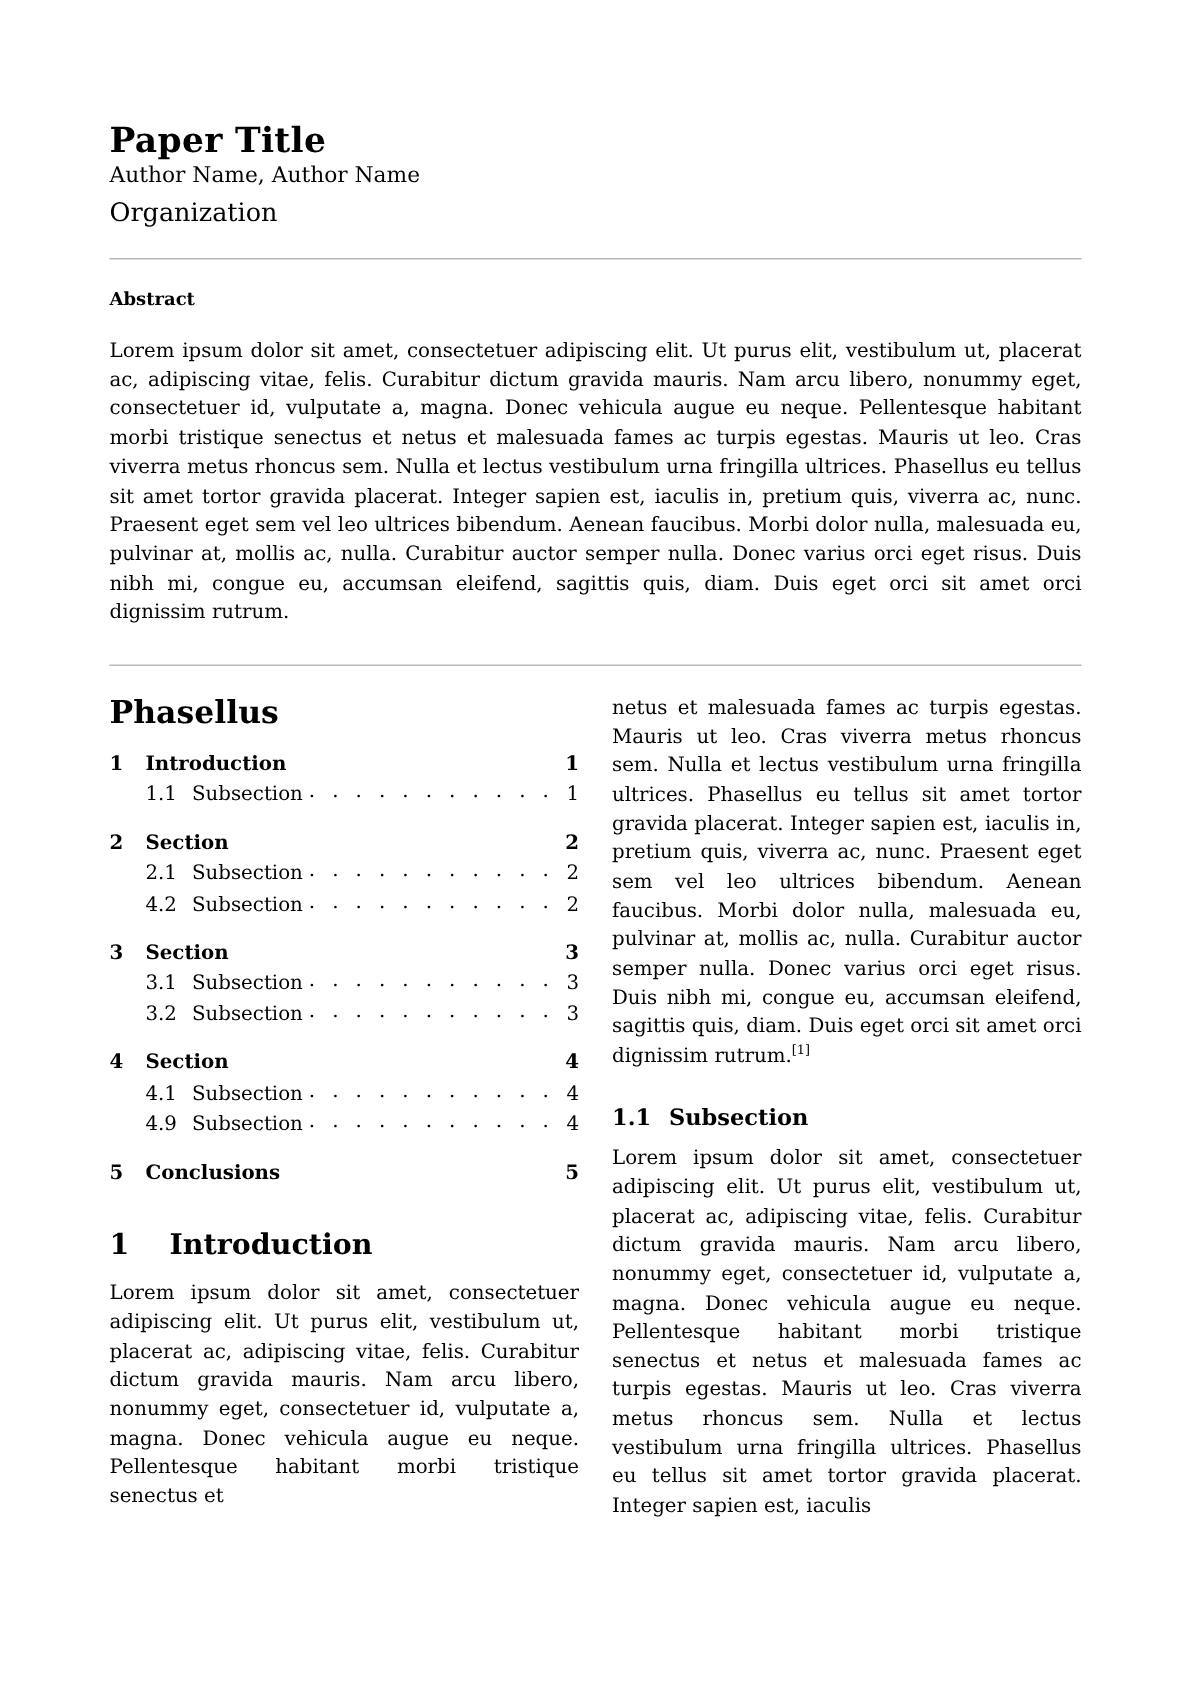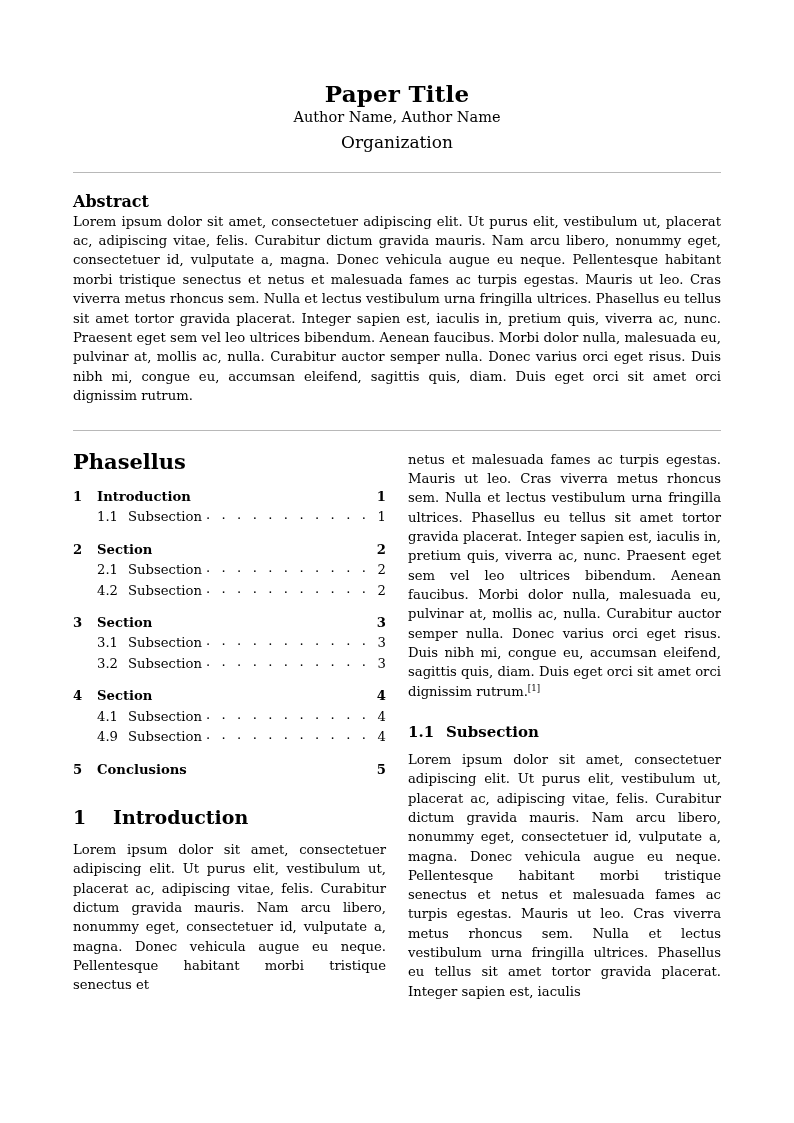"Paper Title" .title-block { text-align: center -> left }
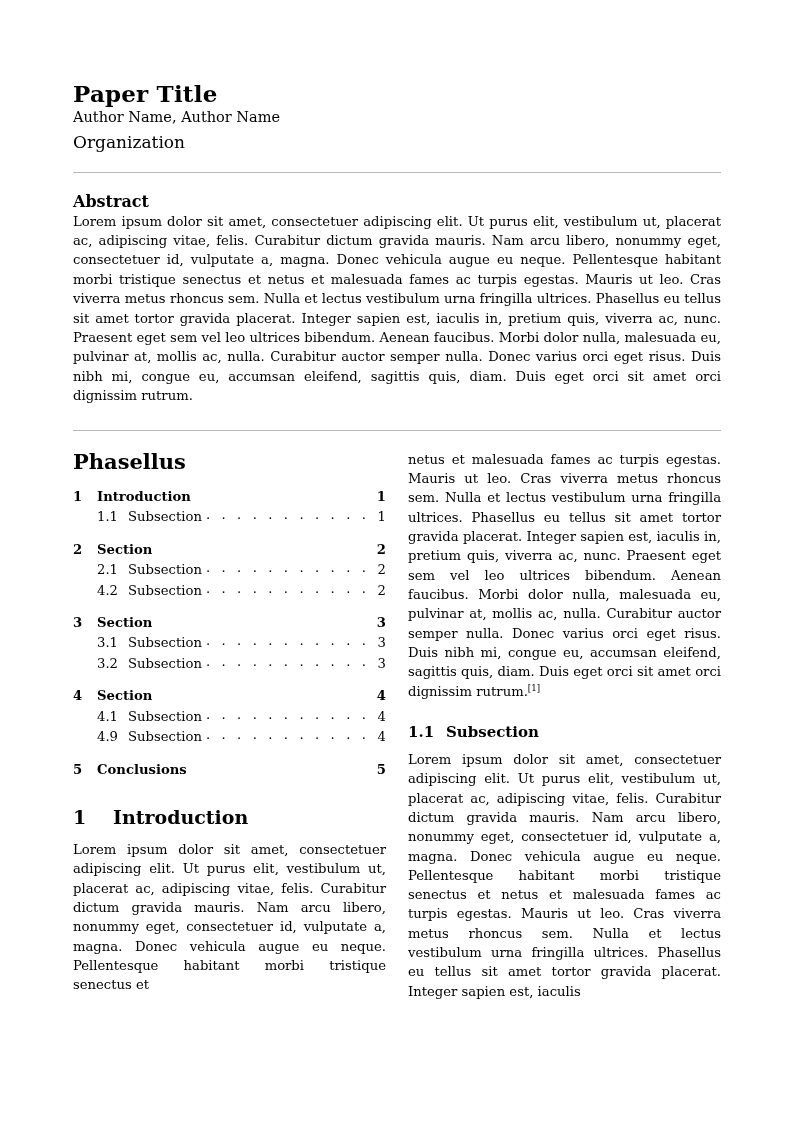"Abstract" .abstract-heading { font-size: 16px -> 12px; margin-bottom: 1px -> 19px }
